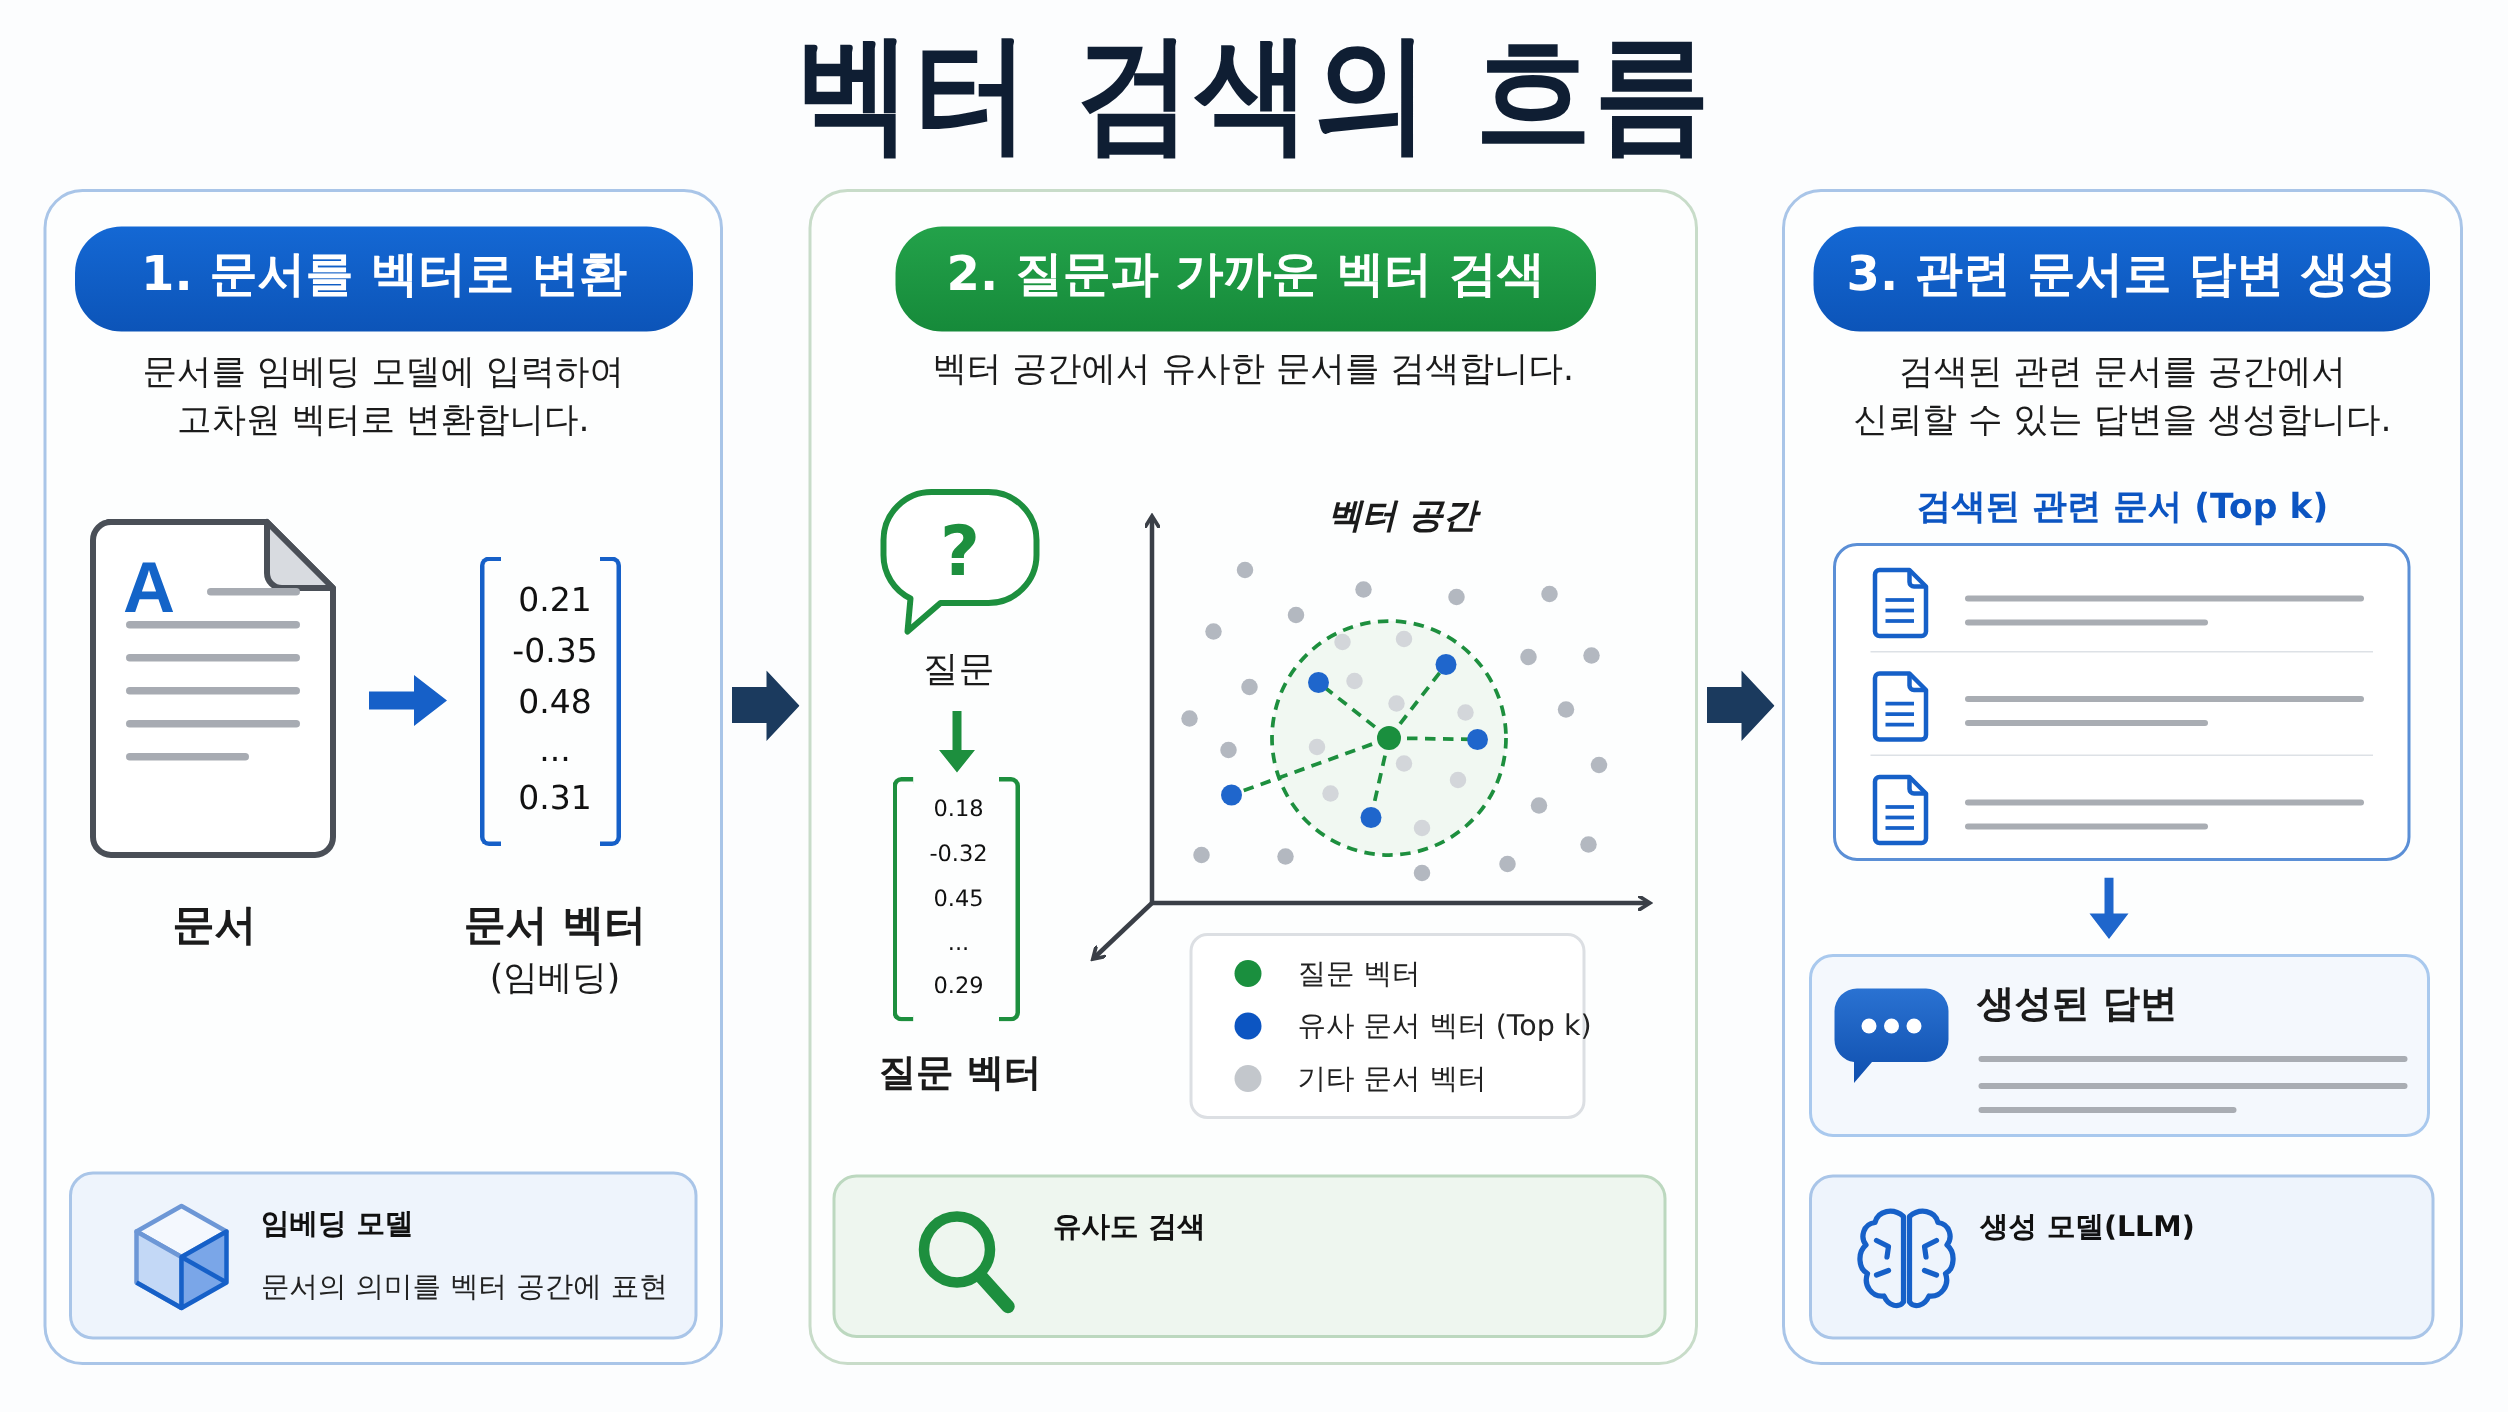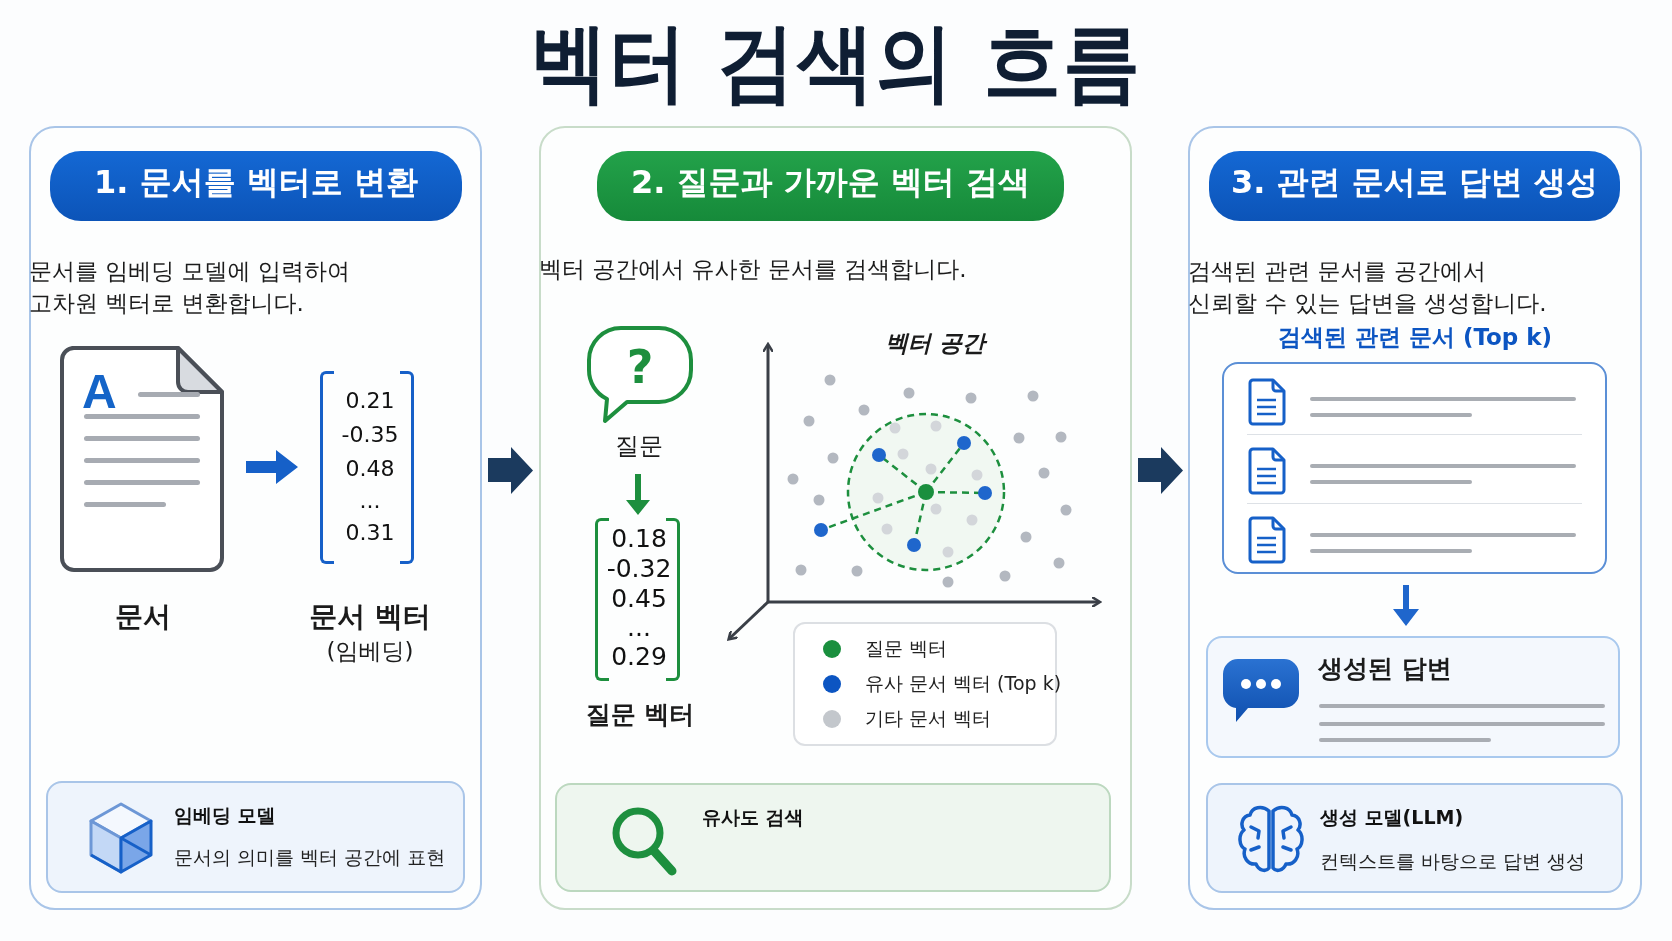"문서를 임베딩 모델에 입력하여" .desc { margin-top: 23px -> none; text-align: none -> center }
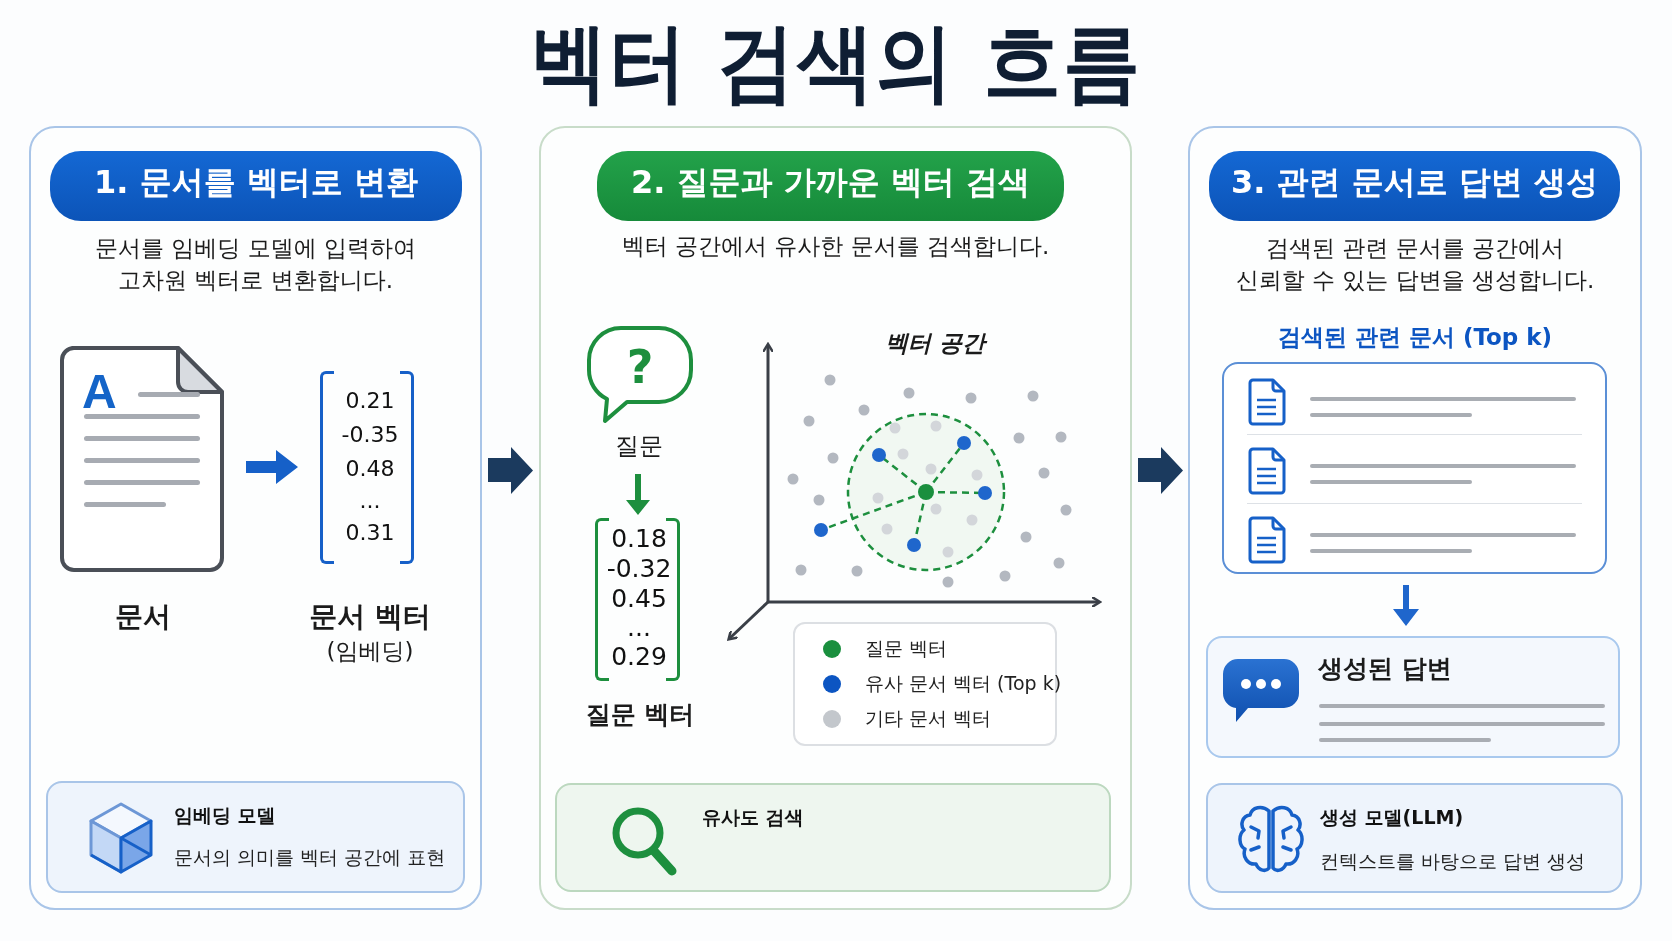"0.18" div.vec { font-size: 25px -> 15px }
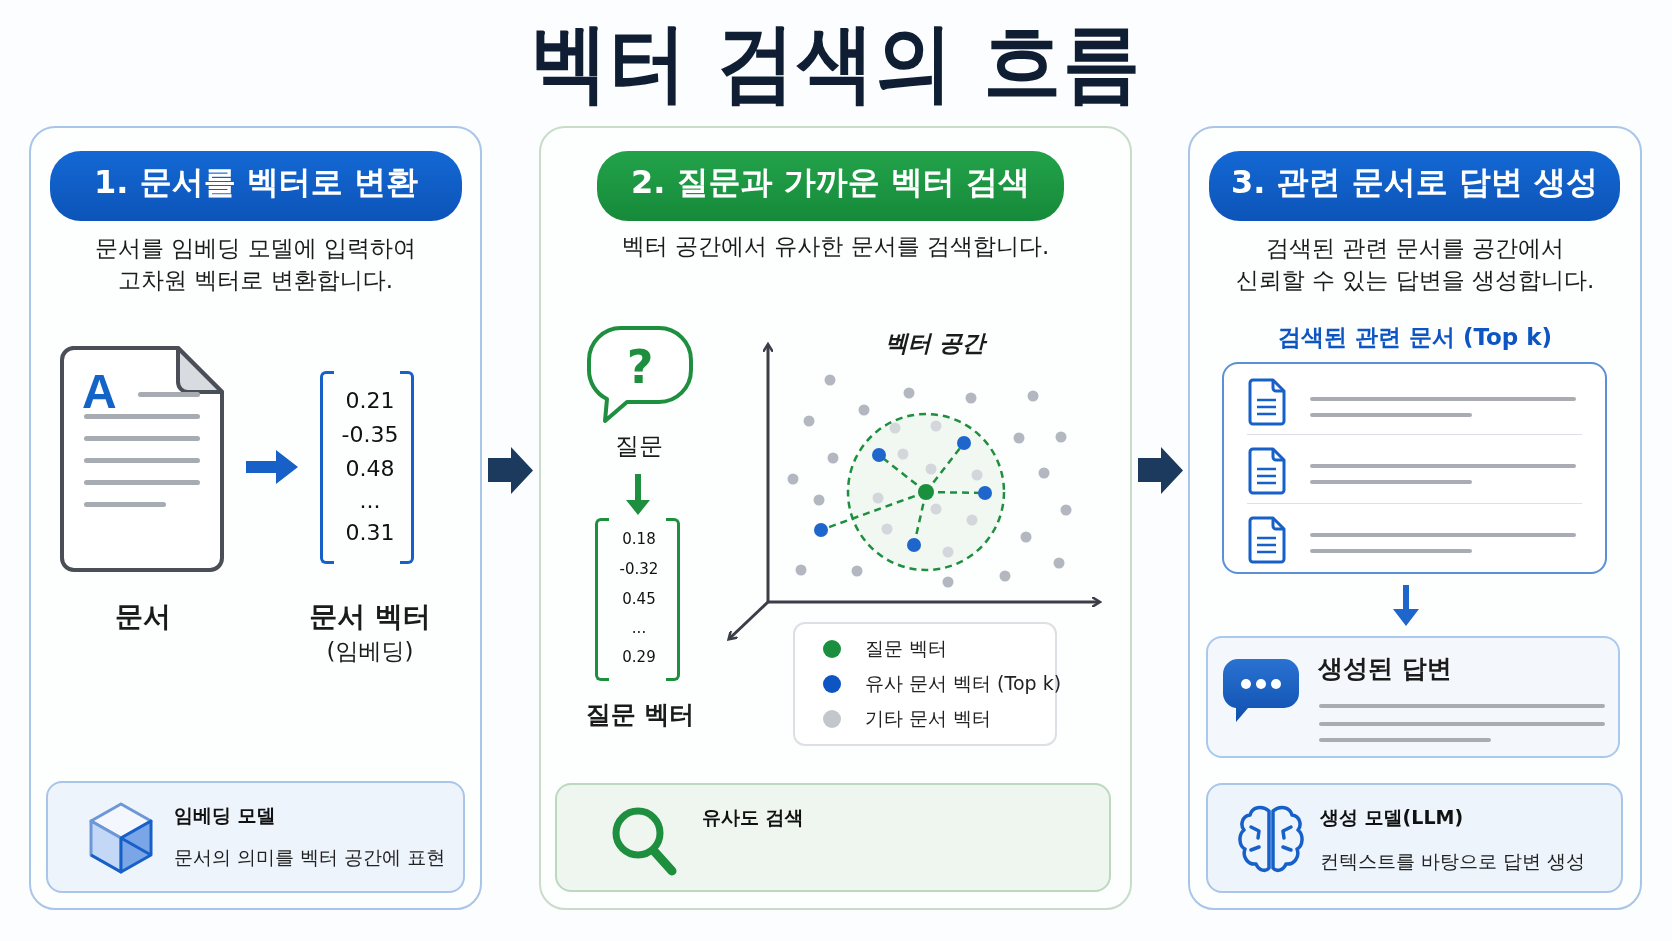"컨텍스트를 바탕으로 답변 생성" div.s { html: <div>컨텍스트를 바탕으로 답변 생성</div> -> none }
